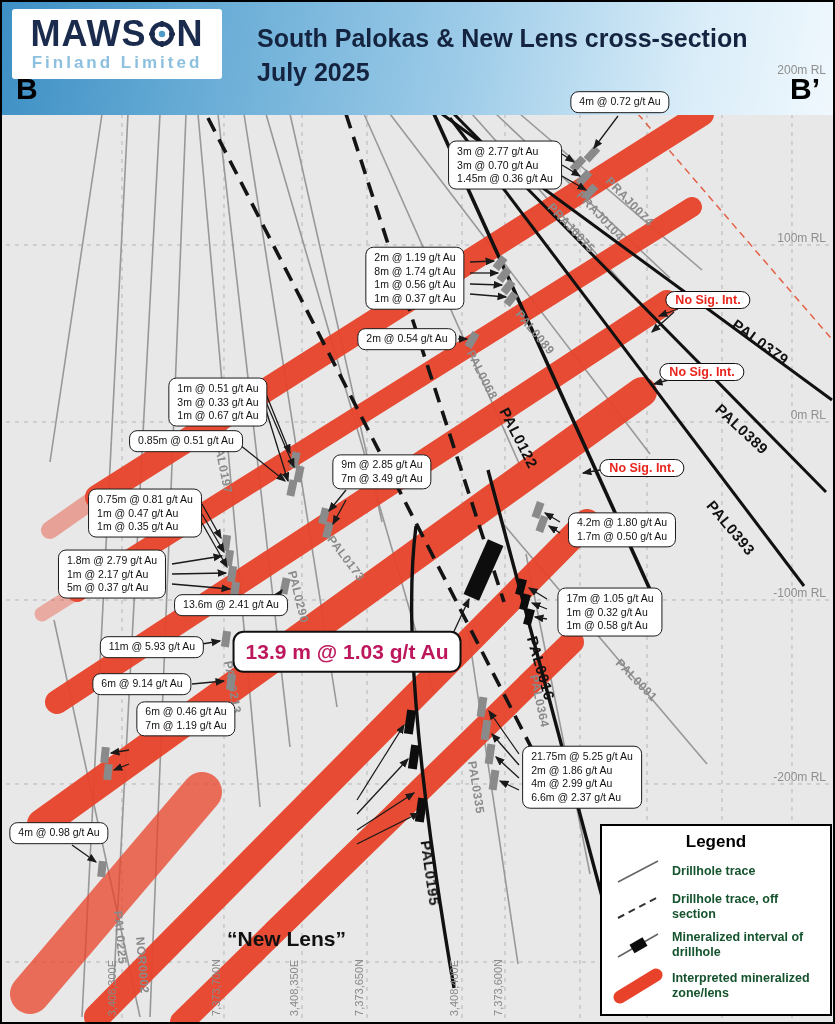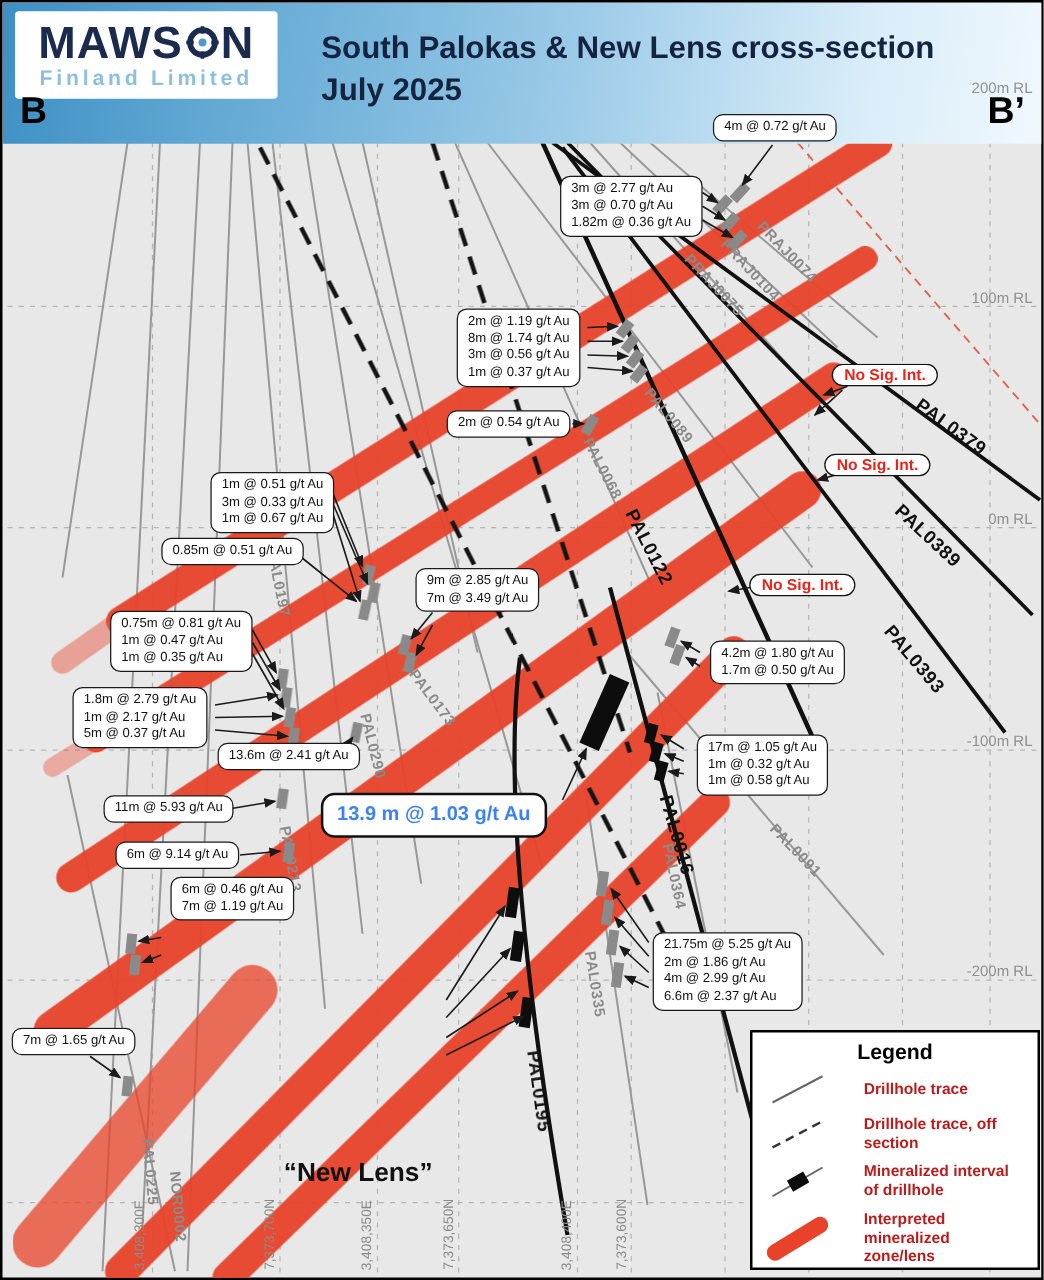"1.82m @ 0.36 g/t Au" div { text: 1.82m -> 1.45m }
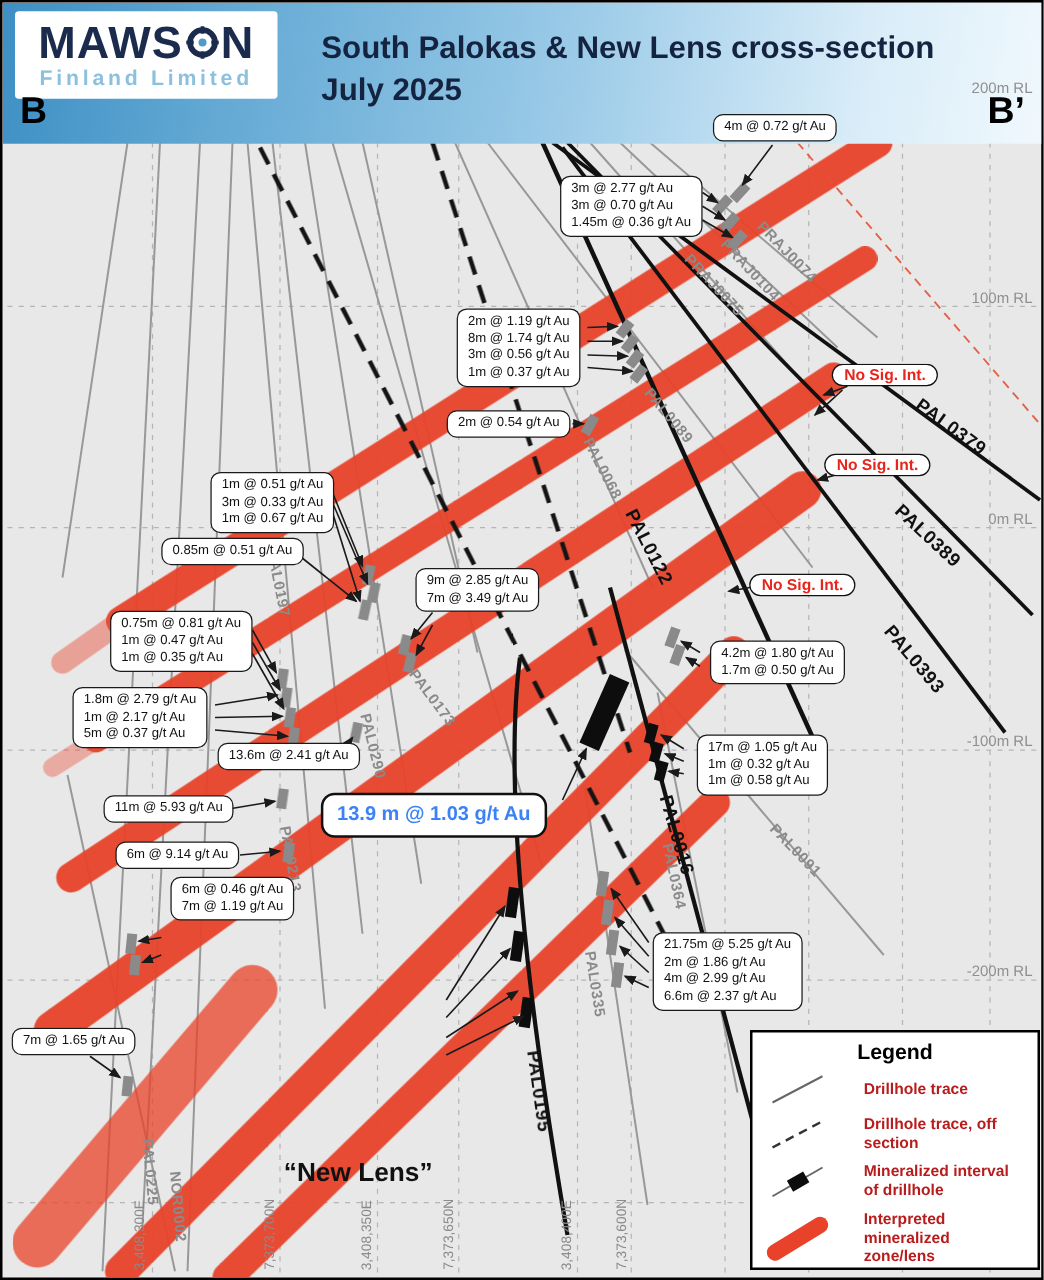"3m @ 0.56 g/t Au" div { text: 3m -> 1m }
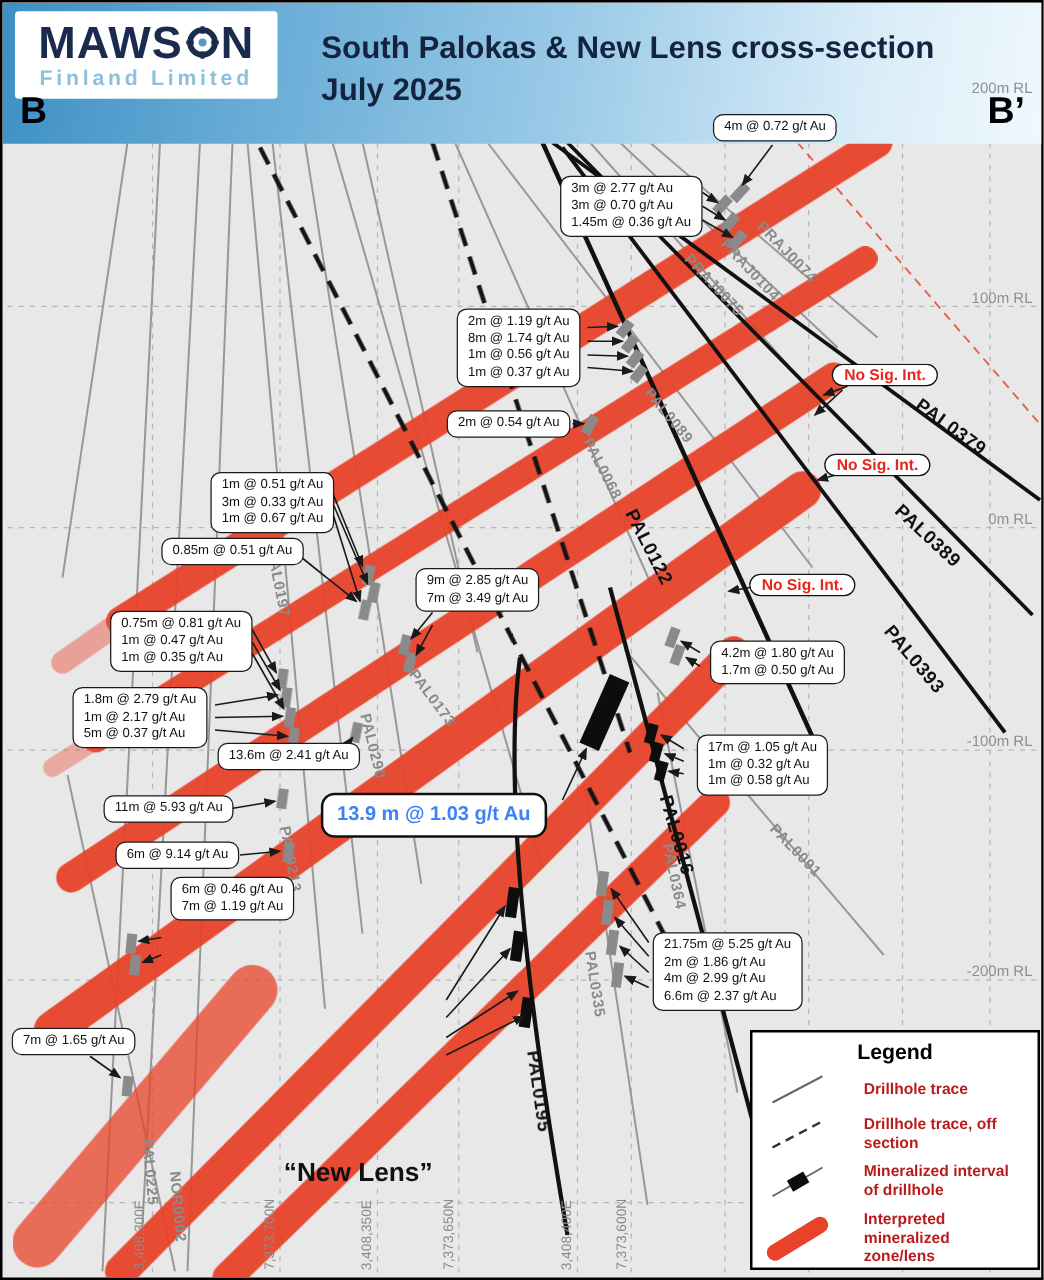"11m @ 5.93 g/t Au" div.callout { left: 133px -> 150px }
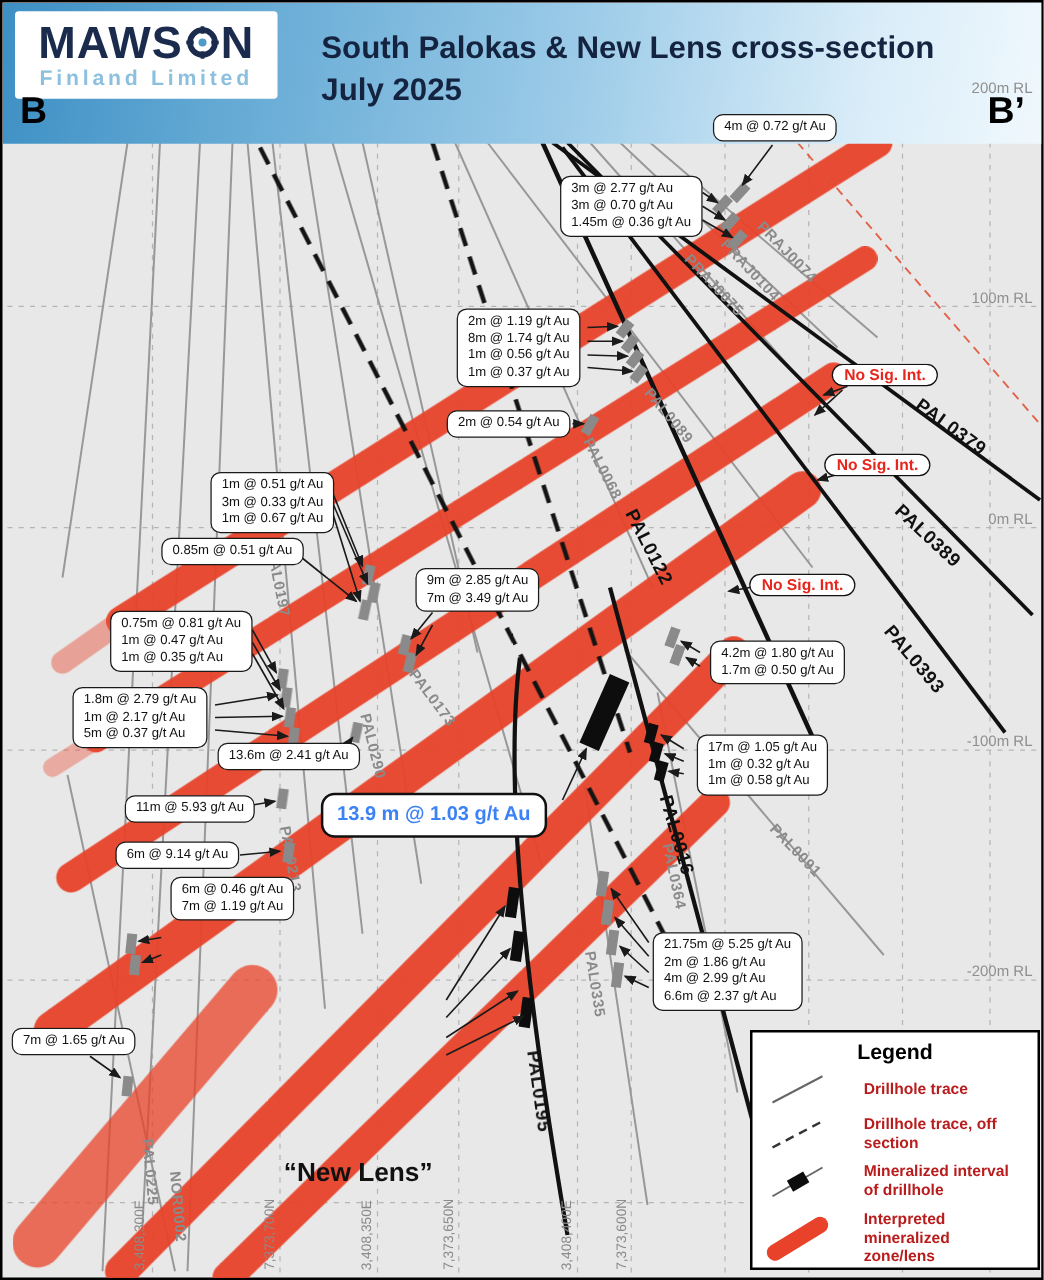"13.9 m @ 1.03 g/t" .callout.hl { color: #3b82f6 -> #be185d; font-size: 16px -> 21px }
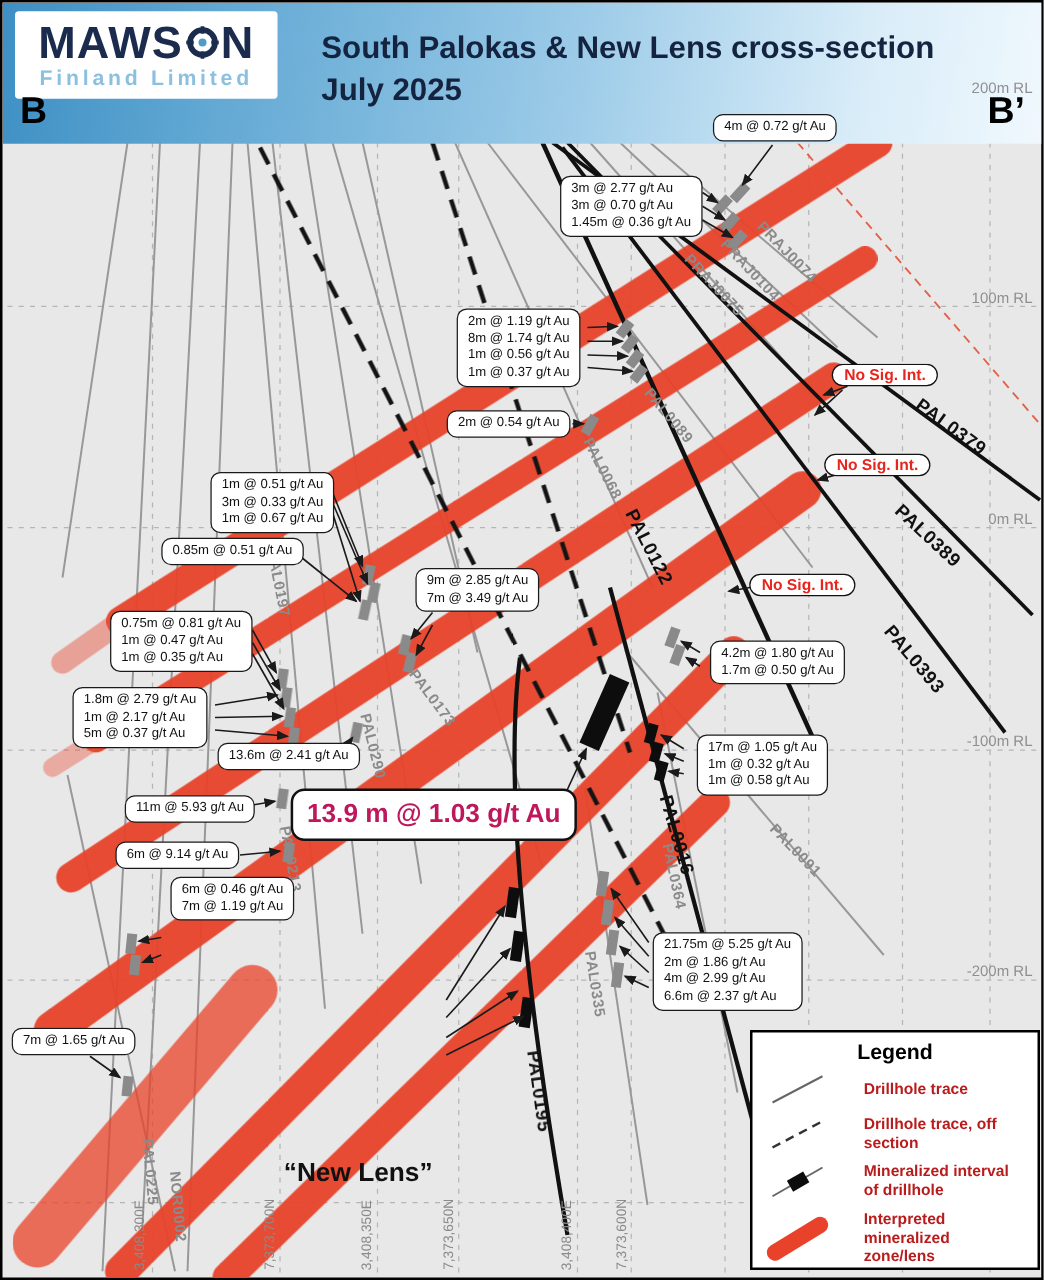"7m @ 1.65 g/t Au" div { text: 7m @ 1.65 -> 4m @ 0.98 }
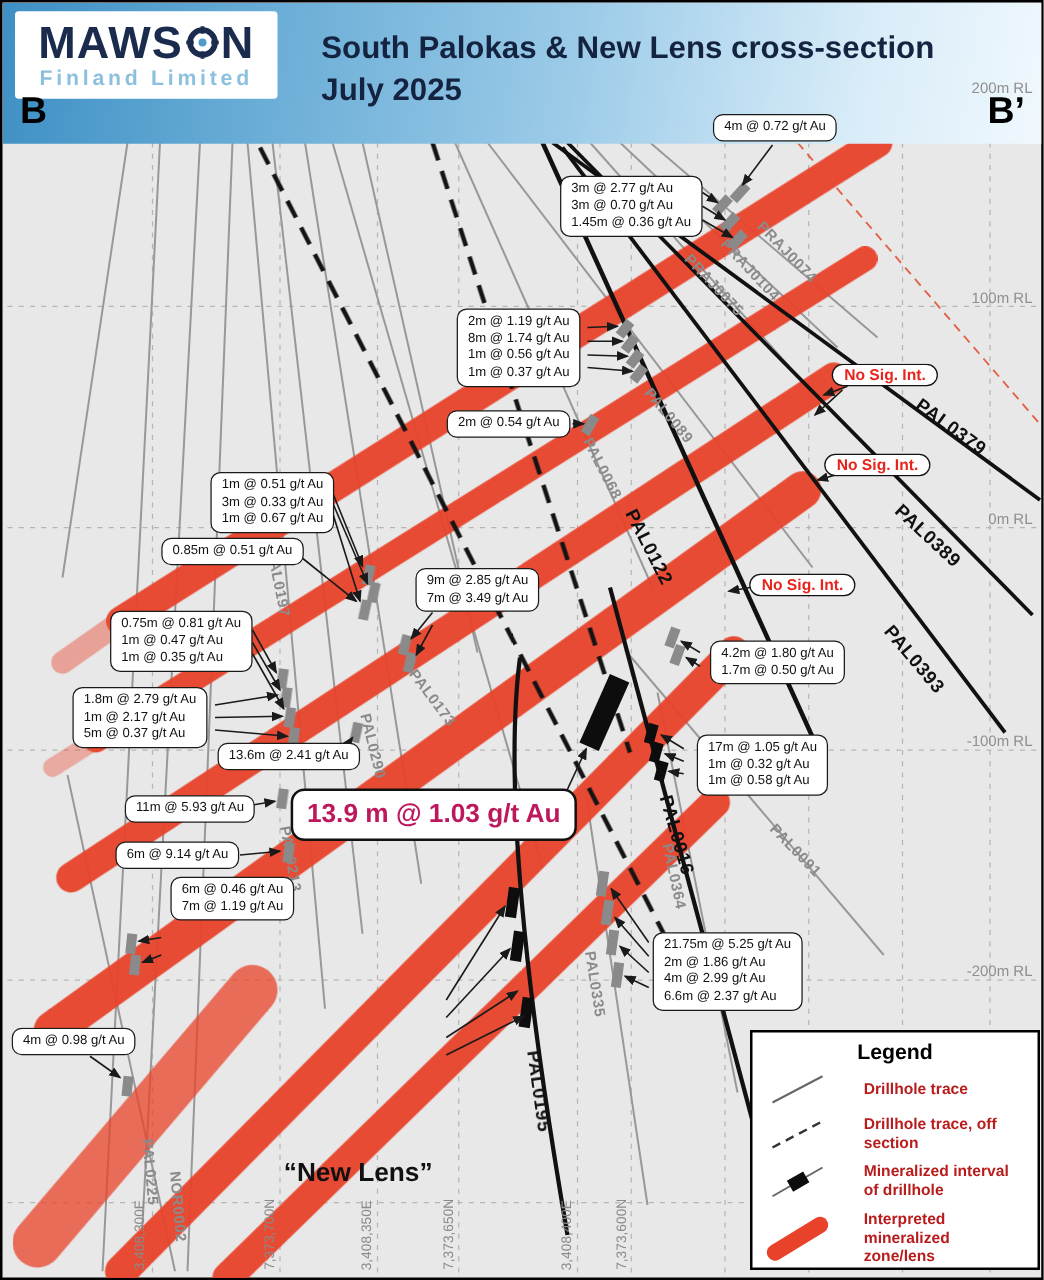"Drillhole trace" .legend-item span { color: #b91c1c -> #14532d; margin-left: 19px -> none }
